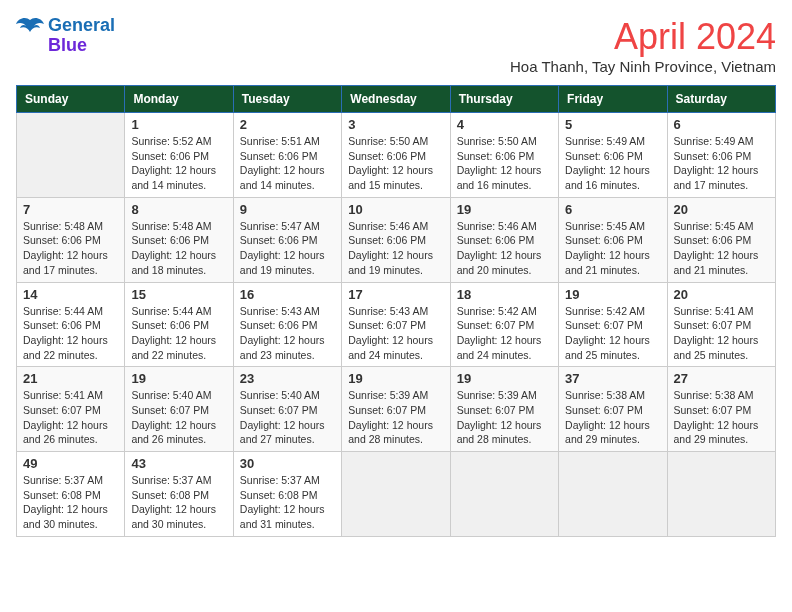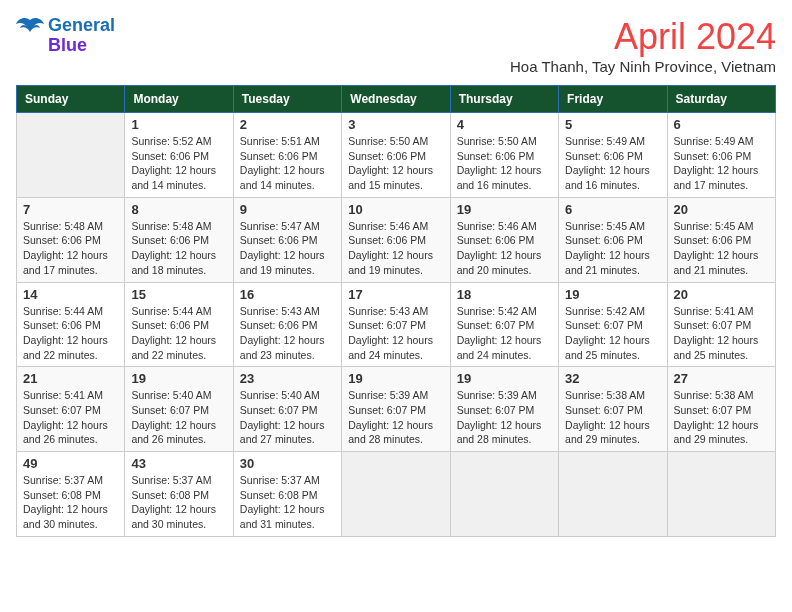"32" div.day-num { text: 32 -> 37 }
